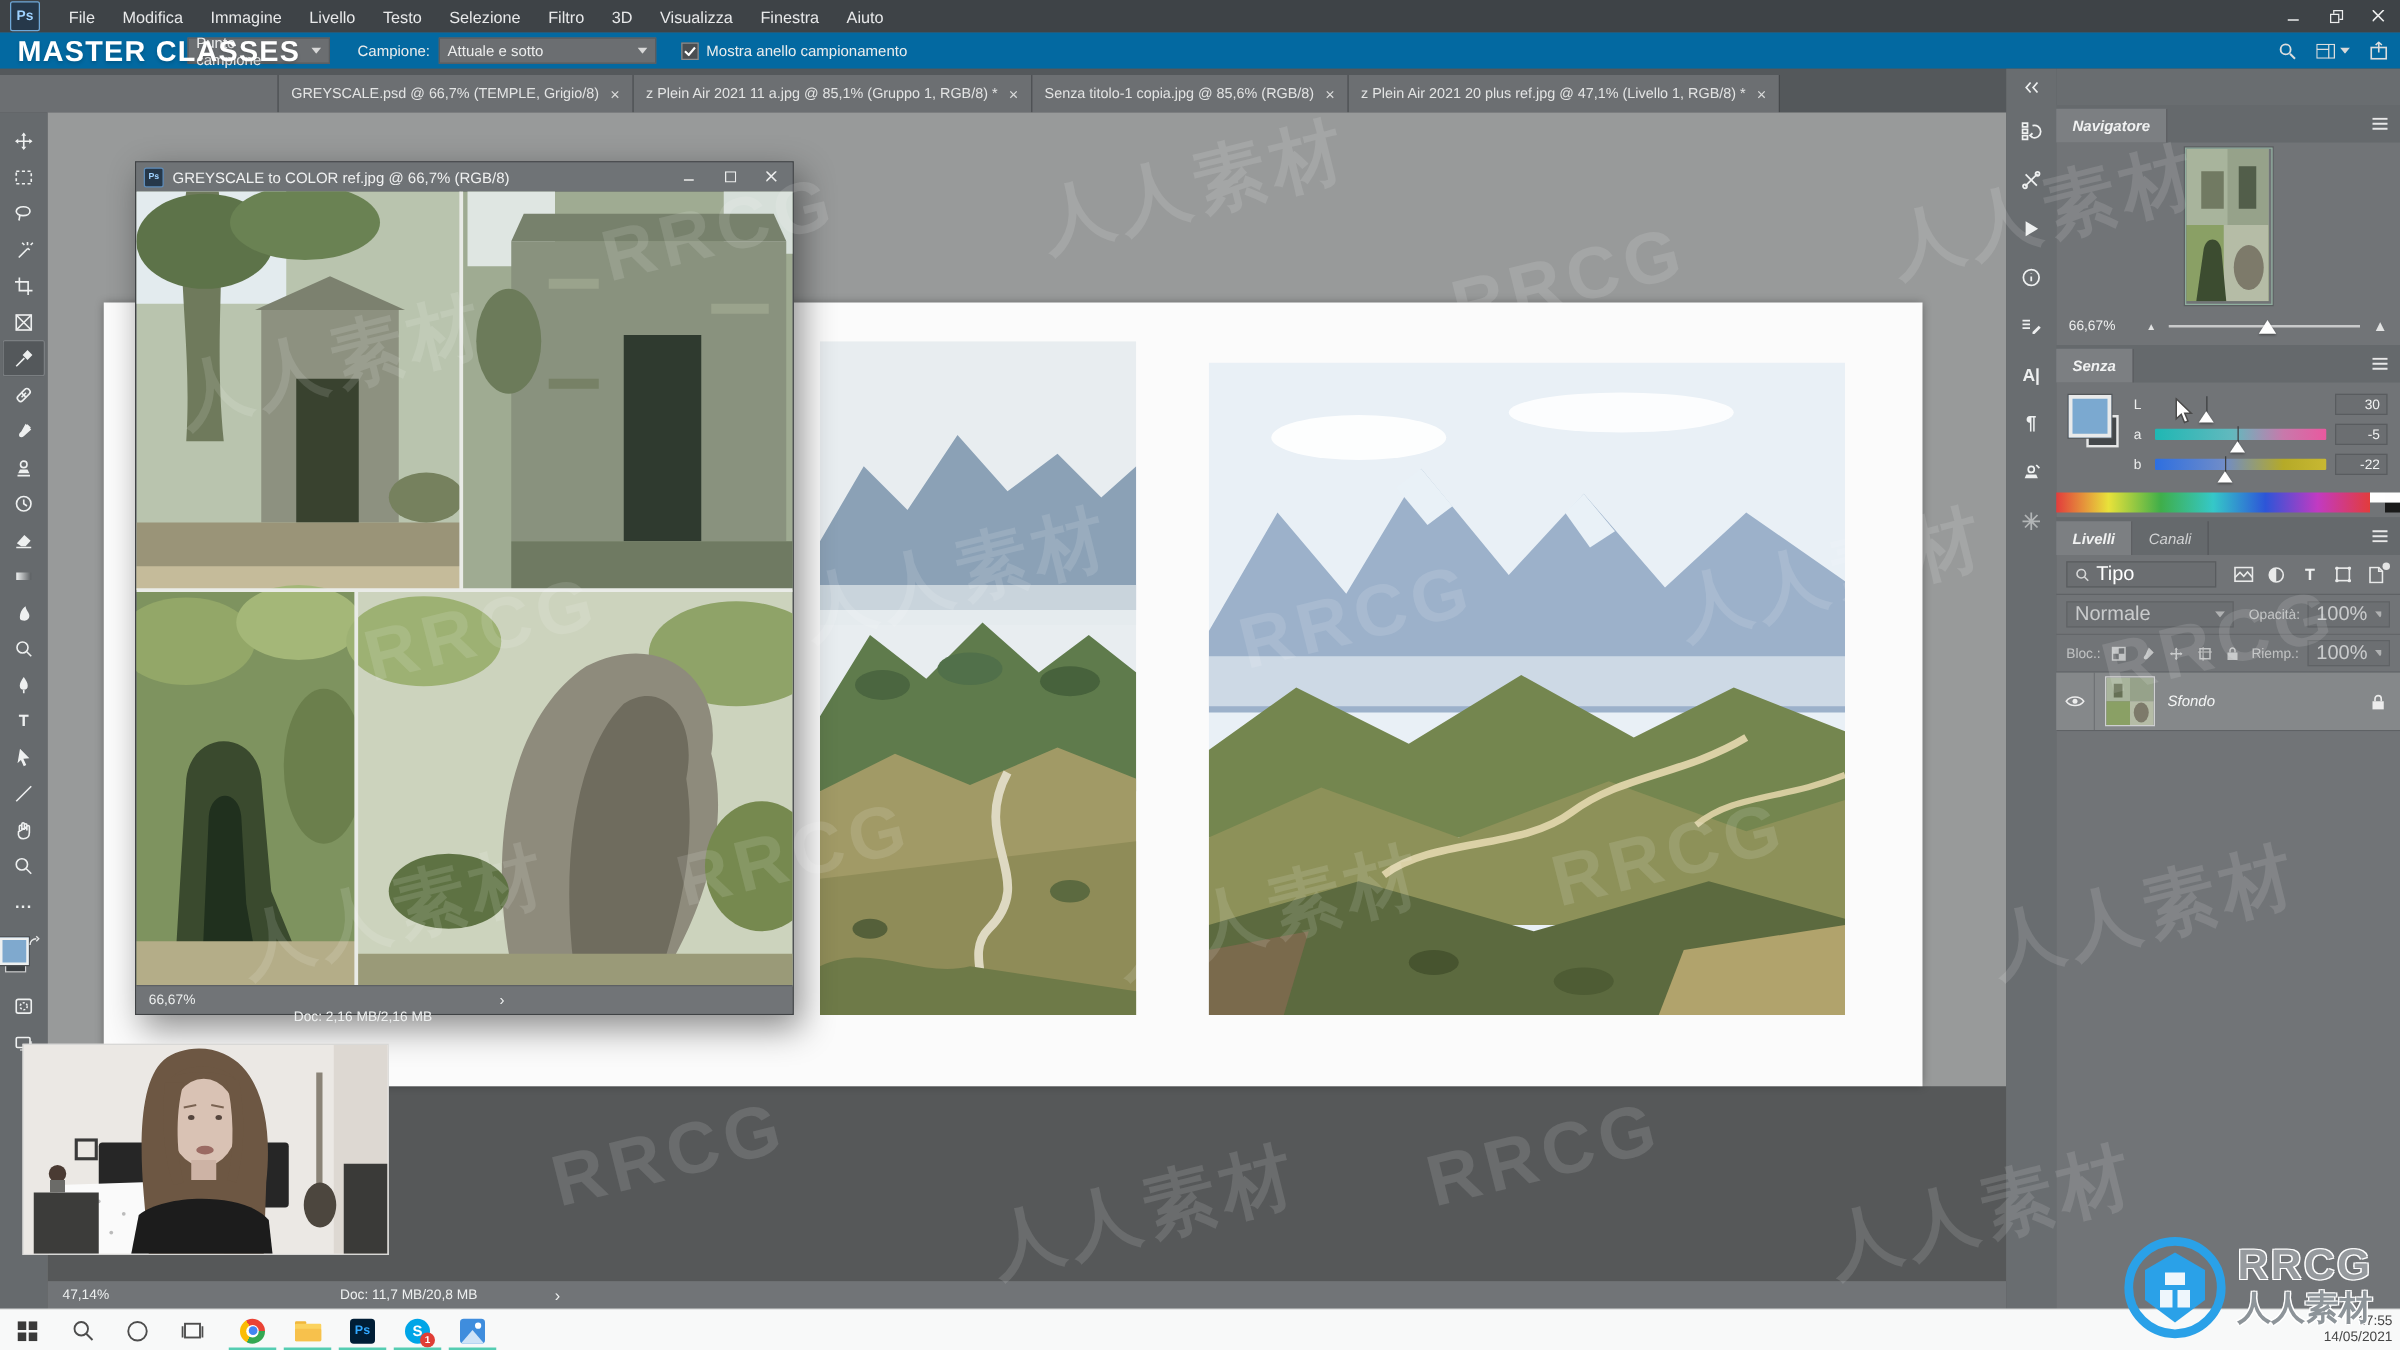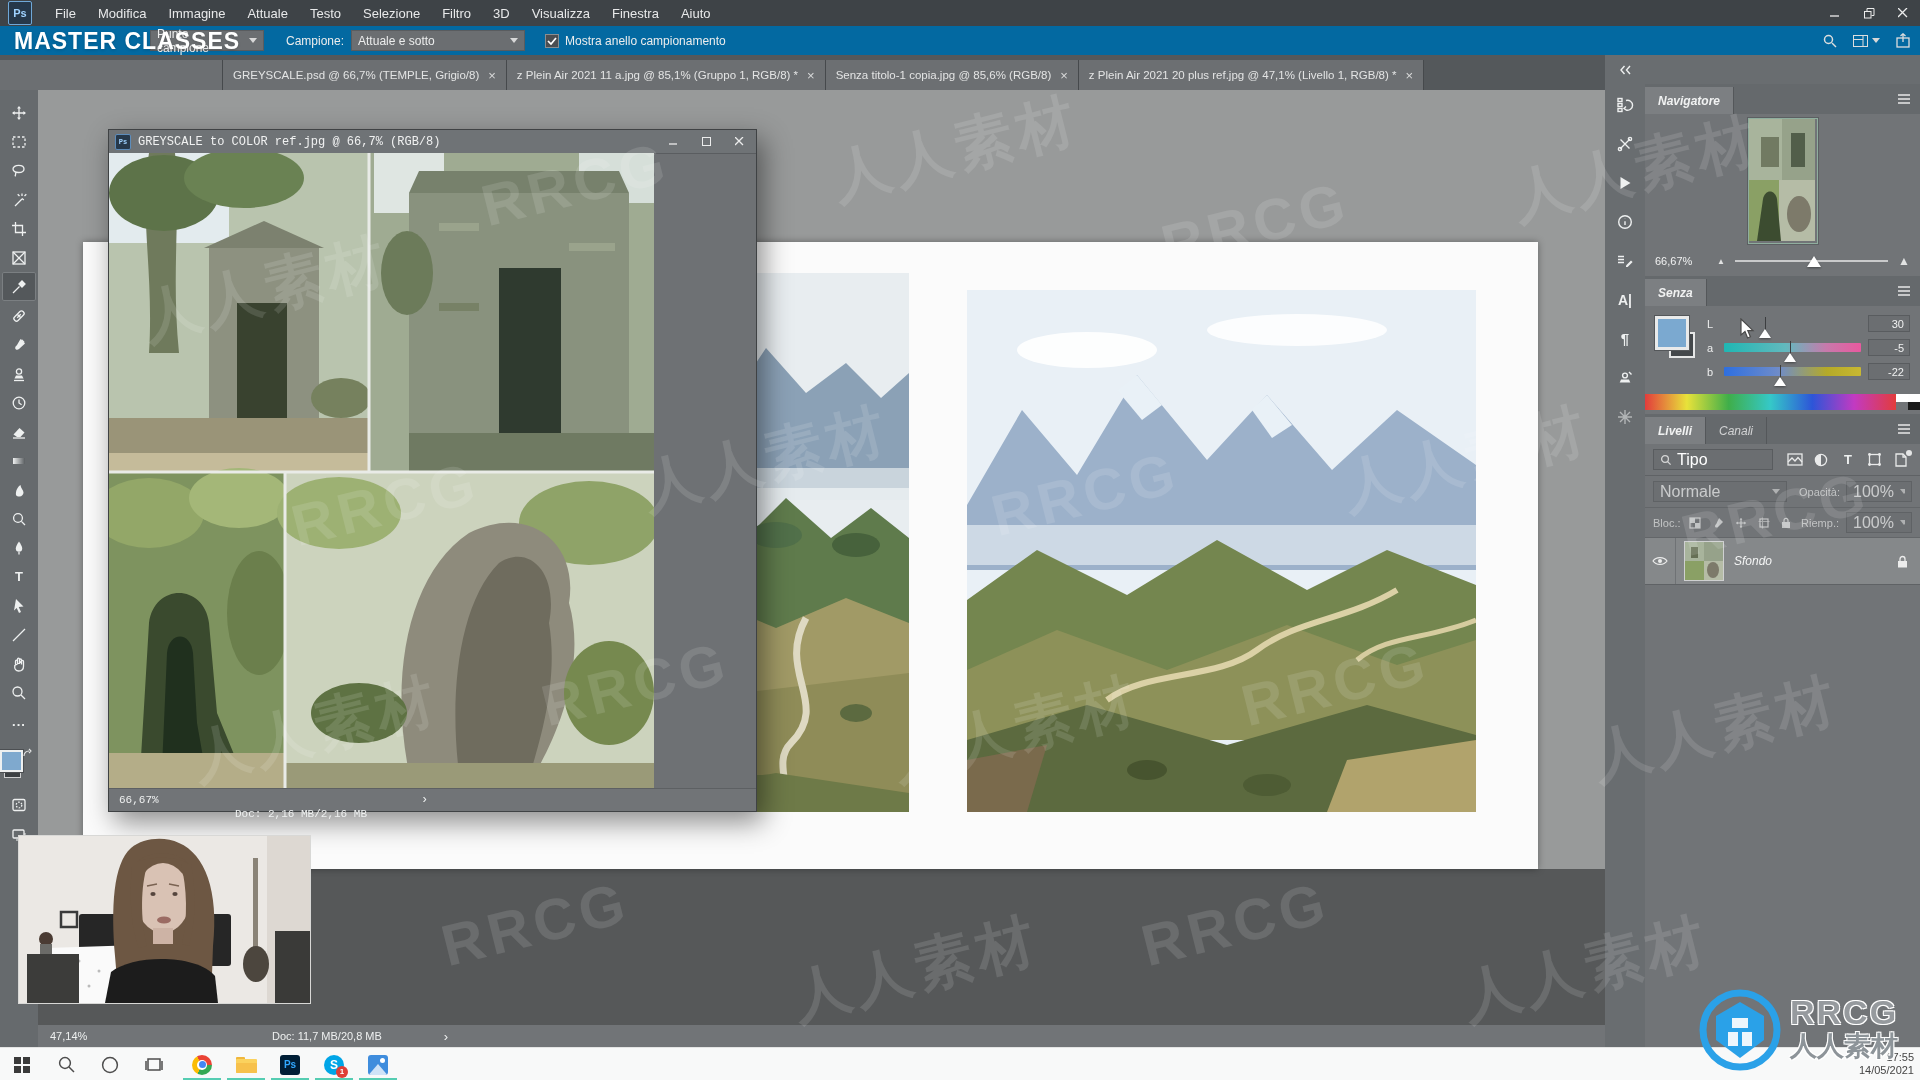"Attuale" div.menu-item { text: Attuale -> Livello }
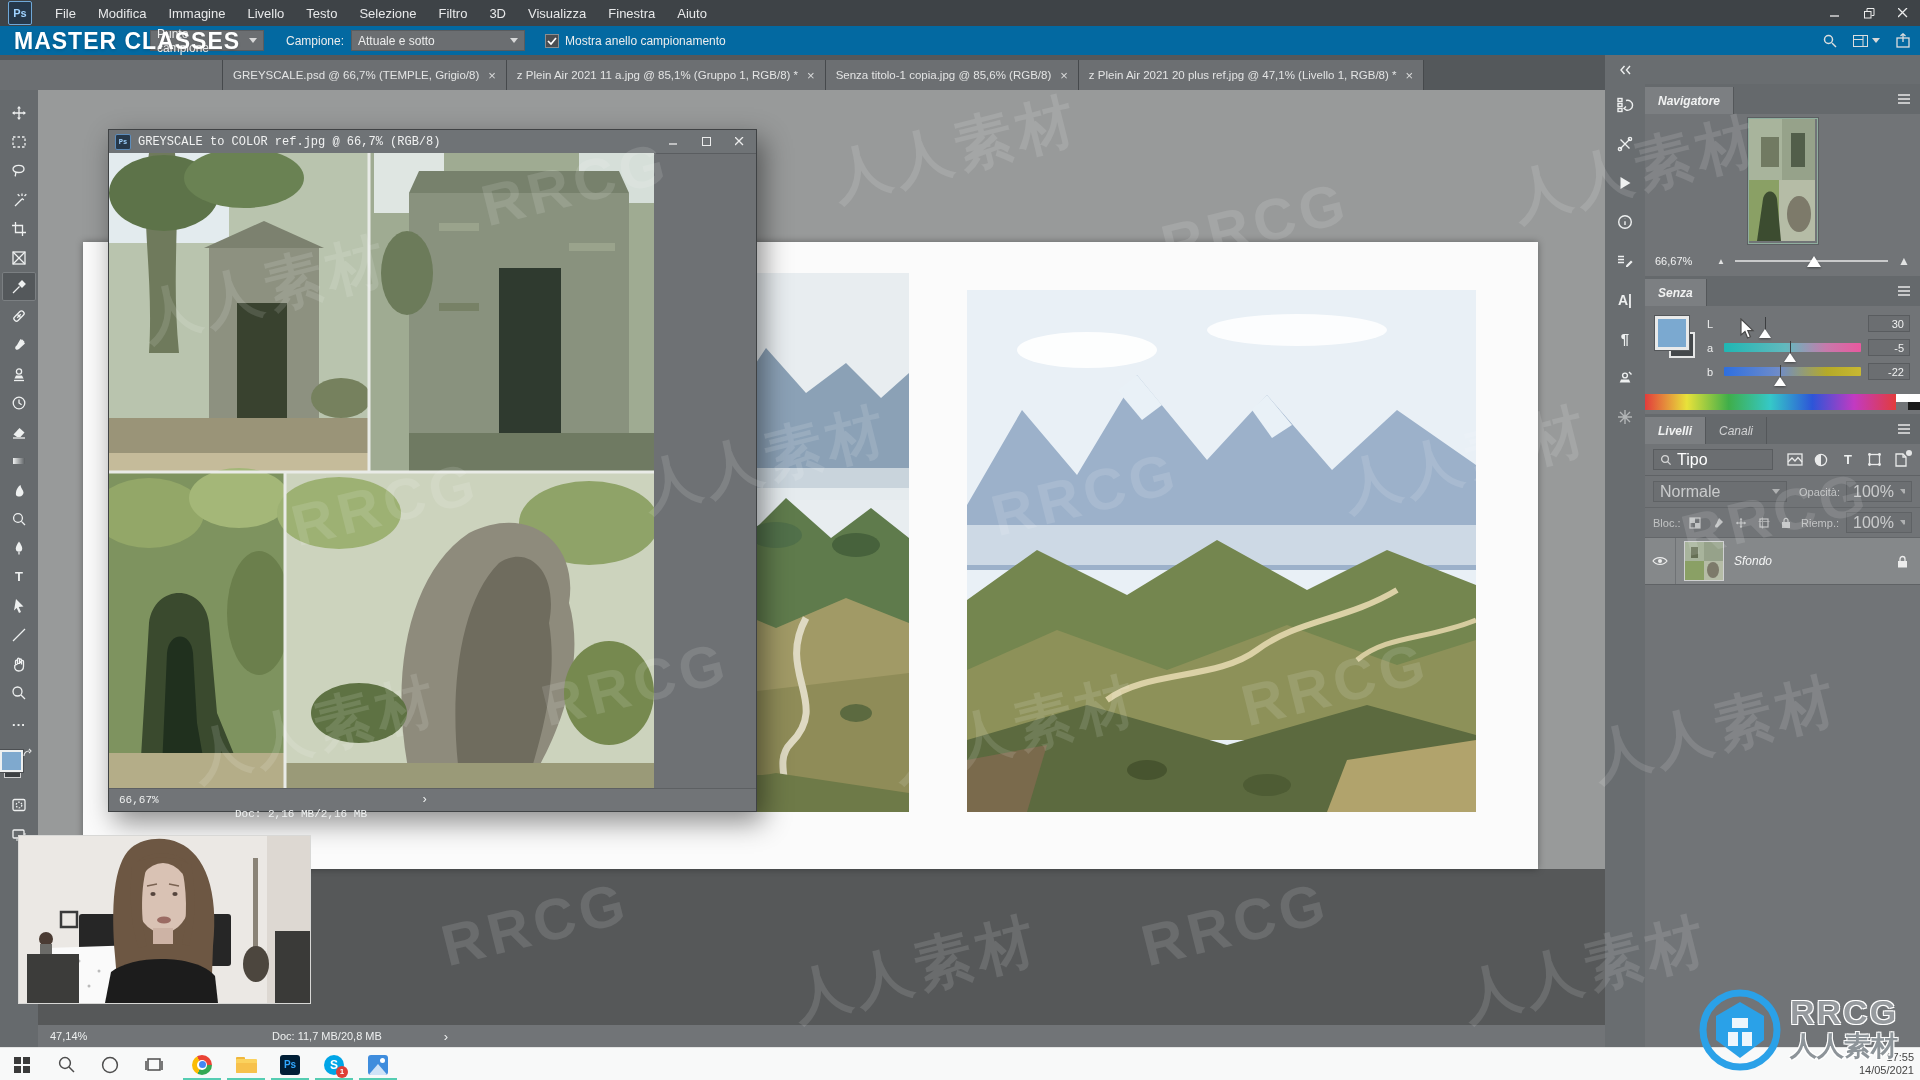"GREYSCALE to COLOR ref.jpg @" .fwin { font-family: Liberation Mono, monospace -> none; width: 649px -> 527px }
